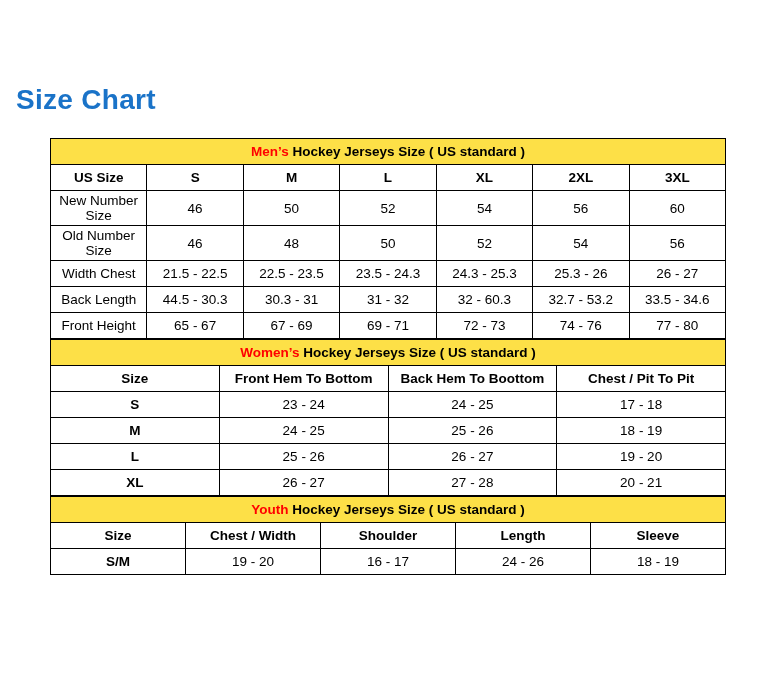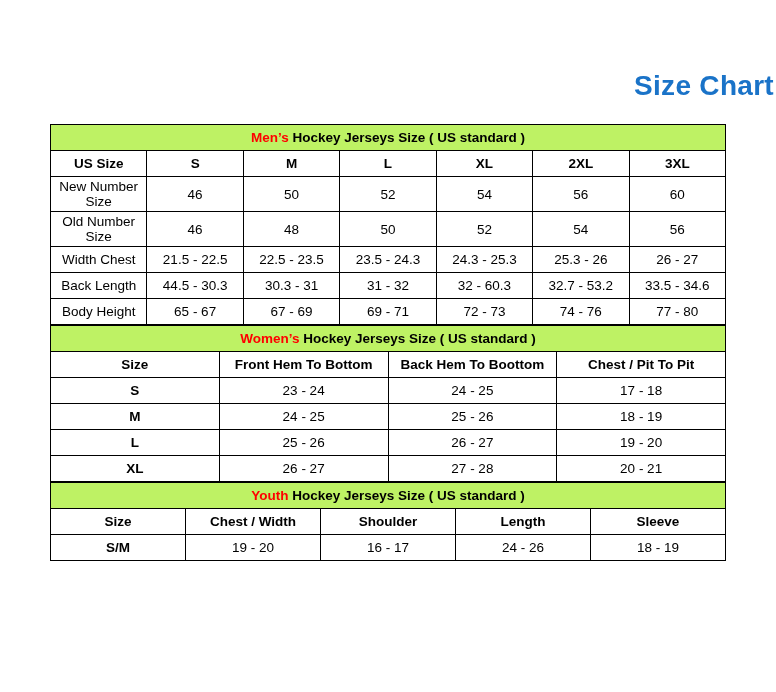"Size Chart" .title { margin: 2px -> 16px; text-align: right -> left }
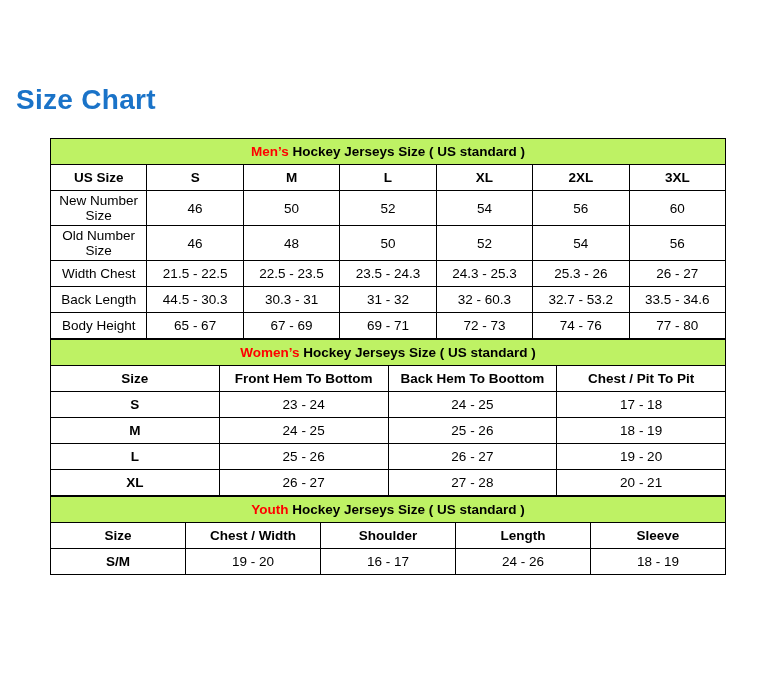"Men’s Hockey Jerseys Size (" .bannerrow td { background: #bef264 -> #fde047 }
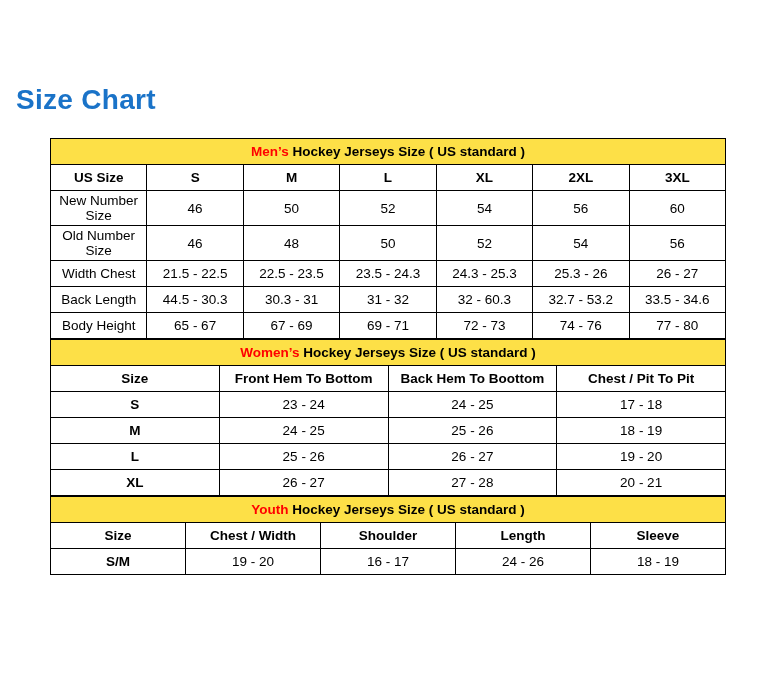"Body Height" td.rowlabel { text: Body -> Front }
